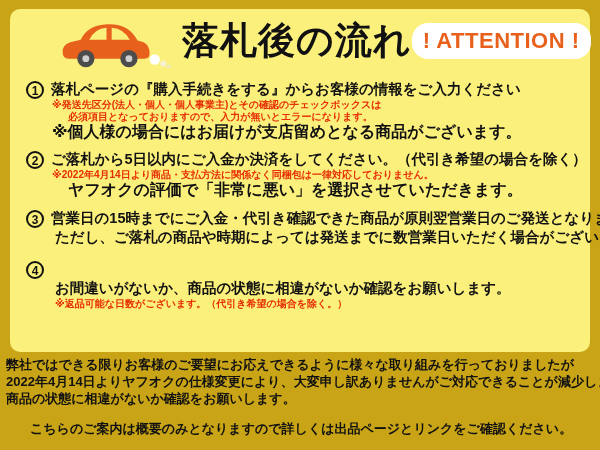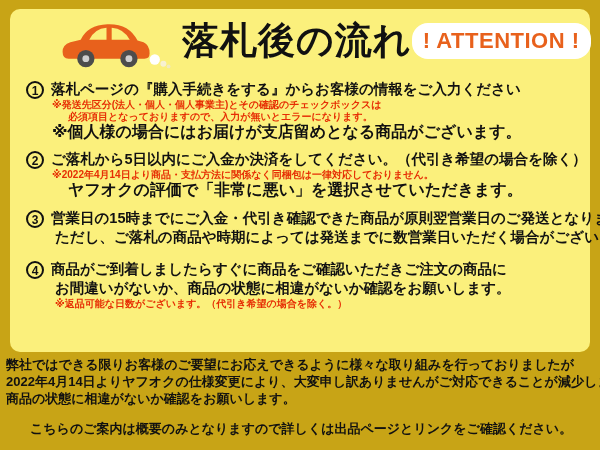"商品がご到着しましたらすぐに商品をご確認いただきご注文の商品に" span.head-text { html: <span>商品がご到着しましたらすぐに商品をご確認いただきご注文の商品に</span> -> none }
